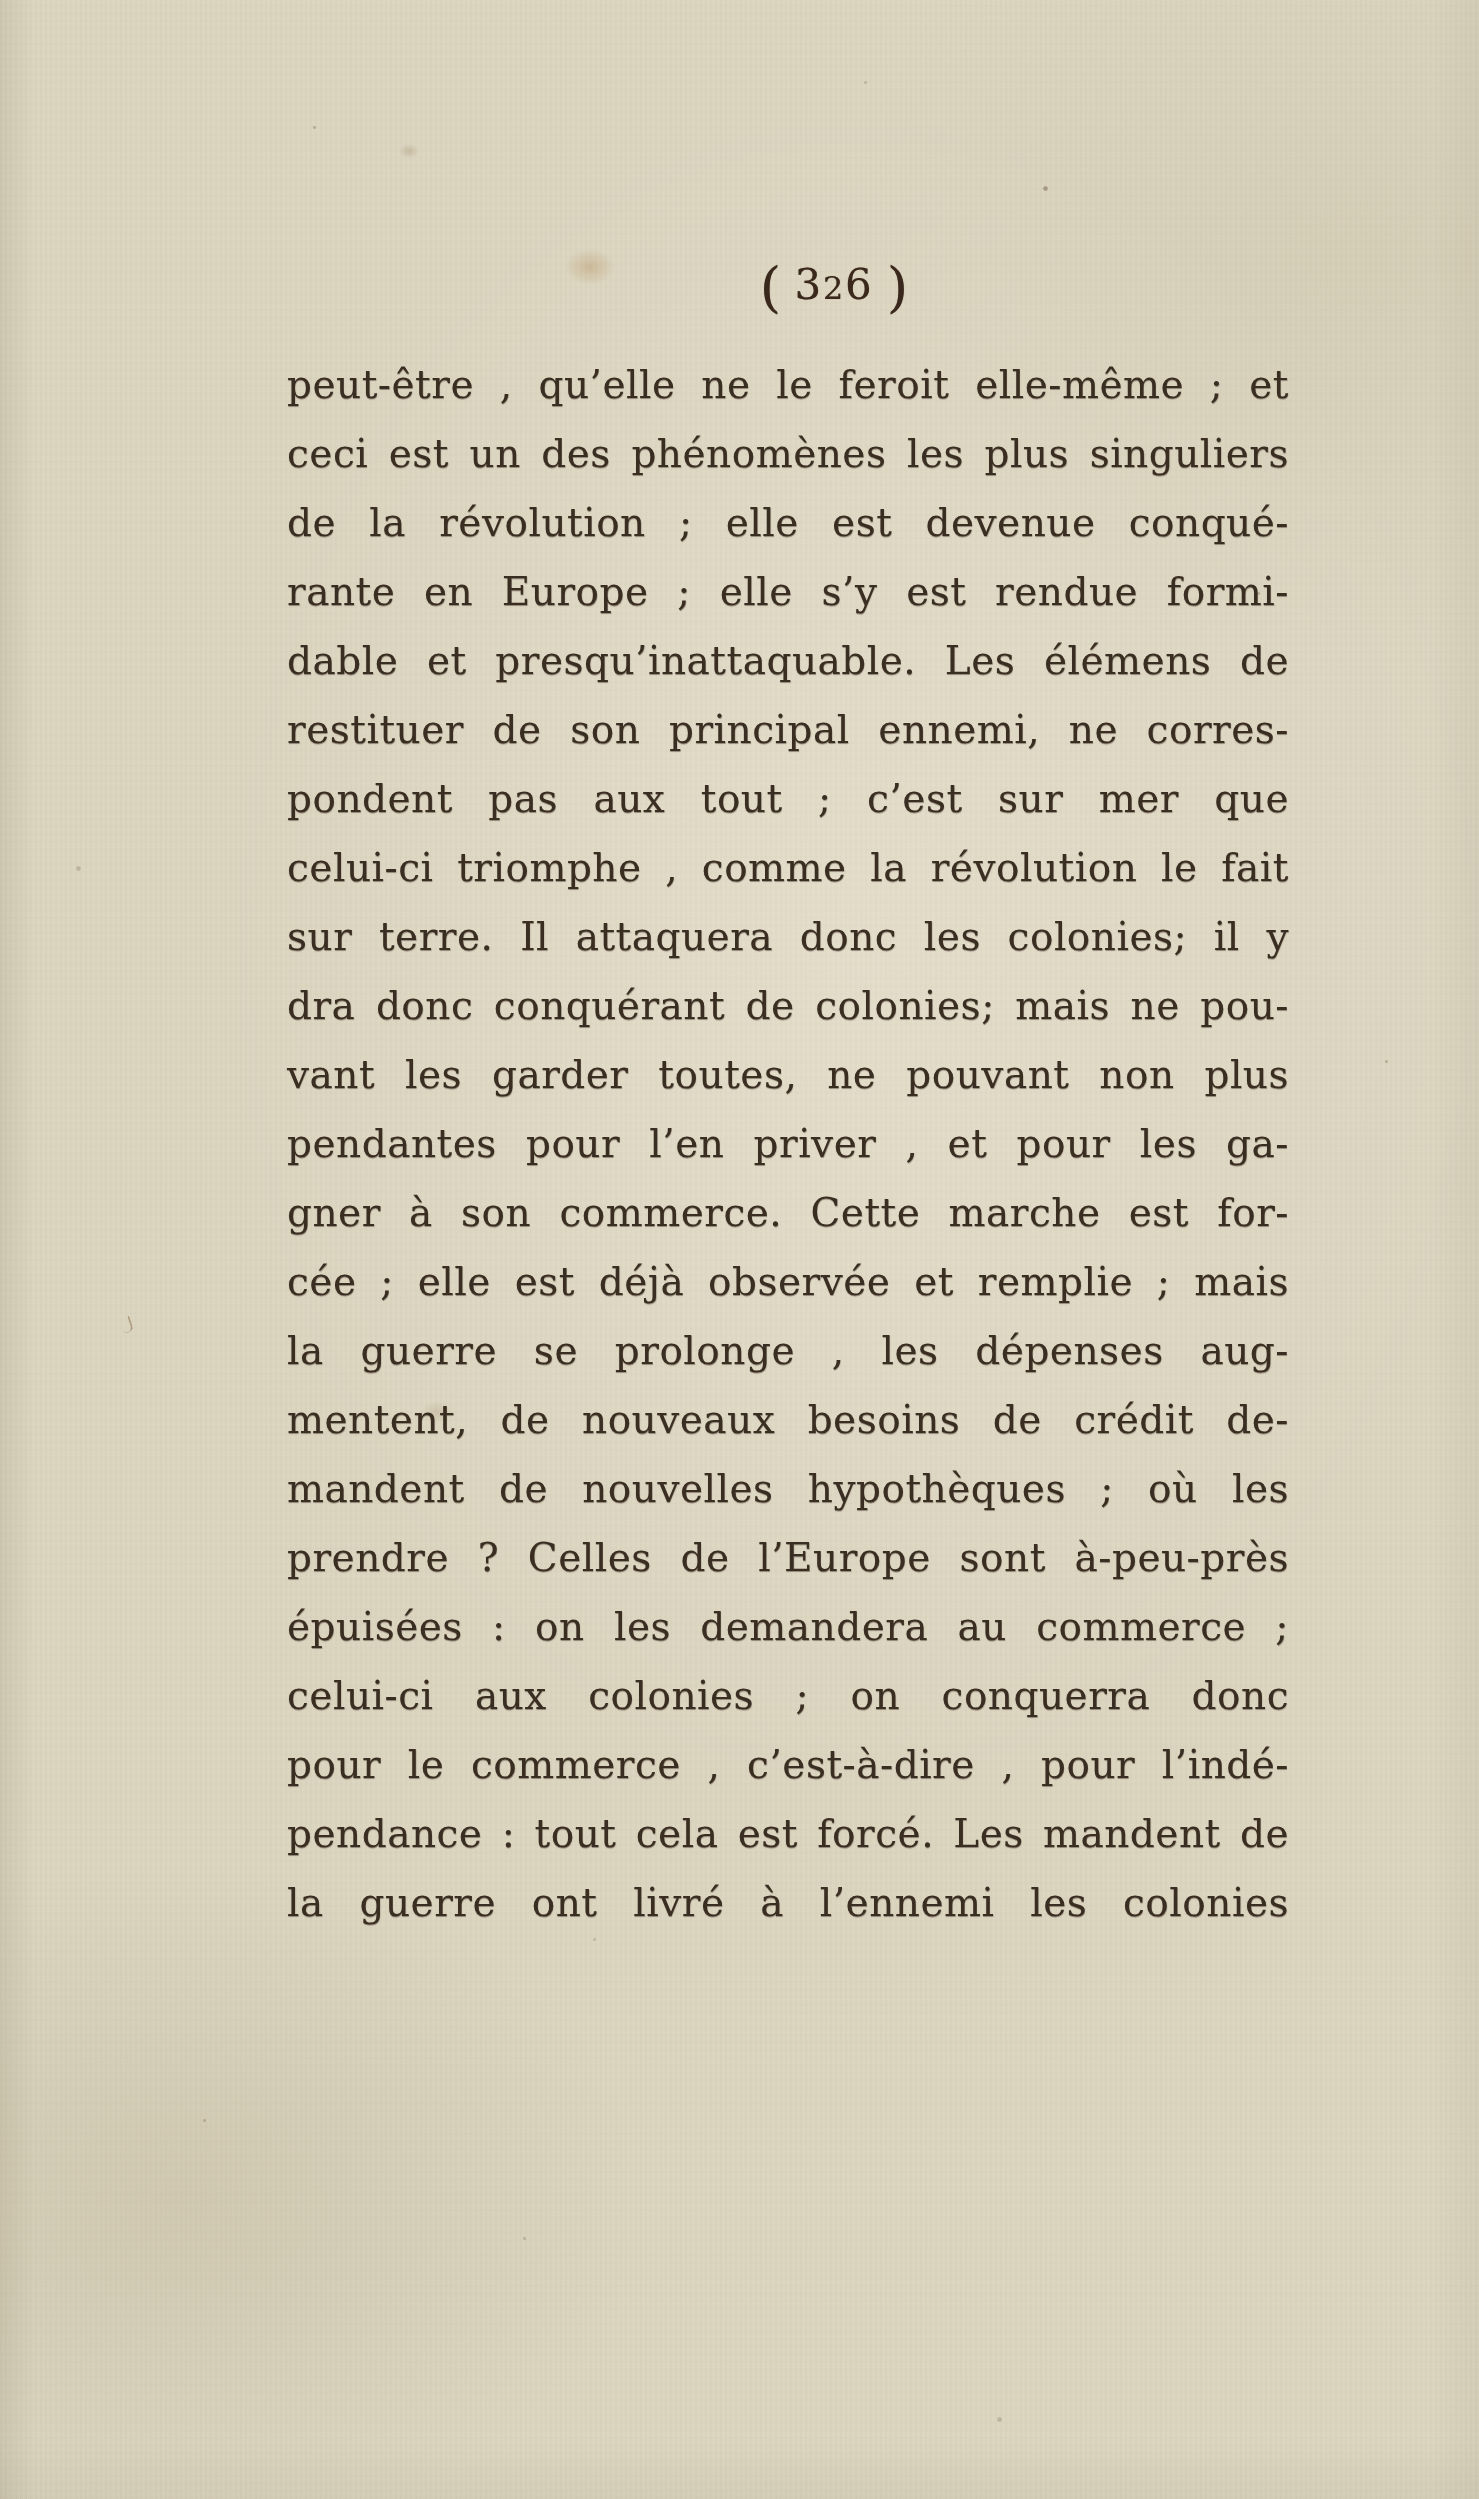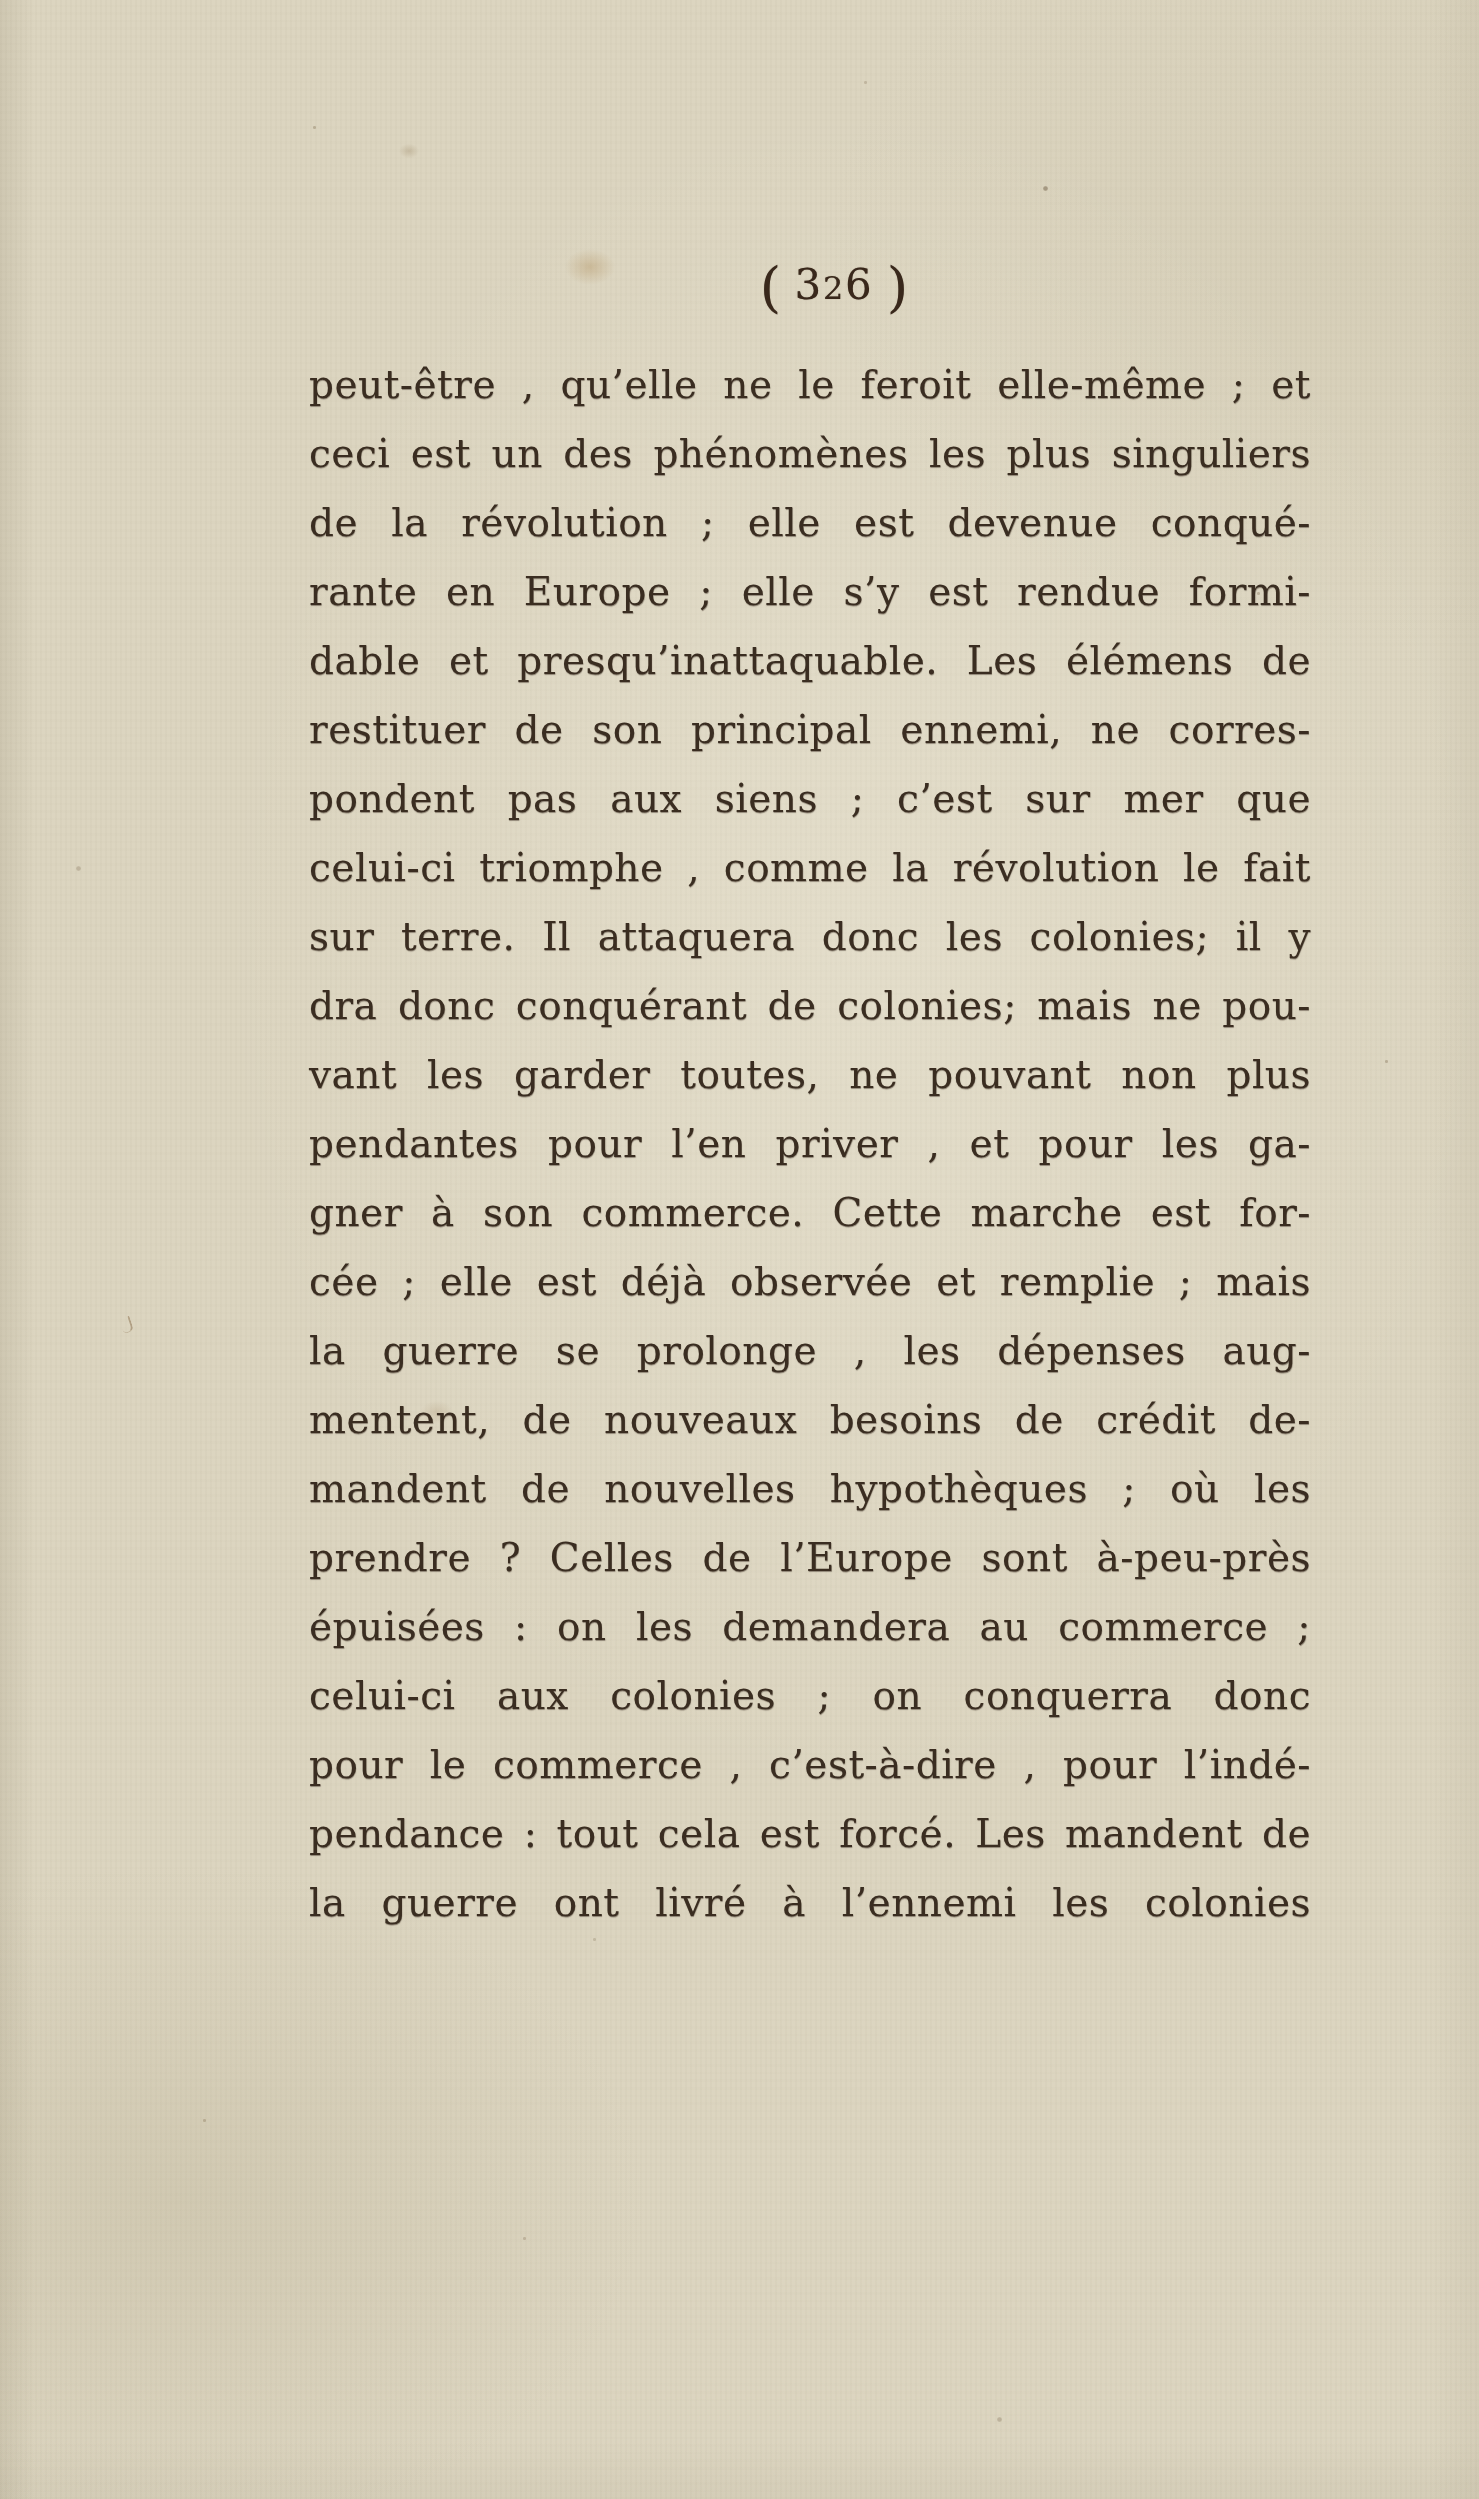"peut-être , qu’elle ne le" .text-block { margin-left: 22px -> none }
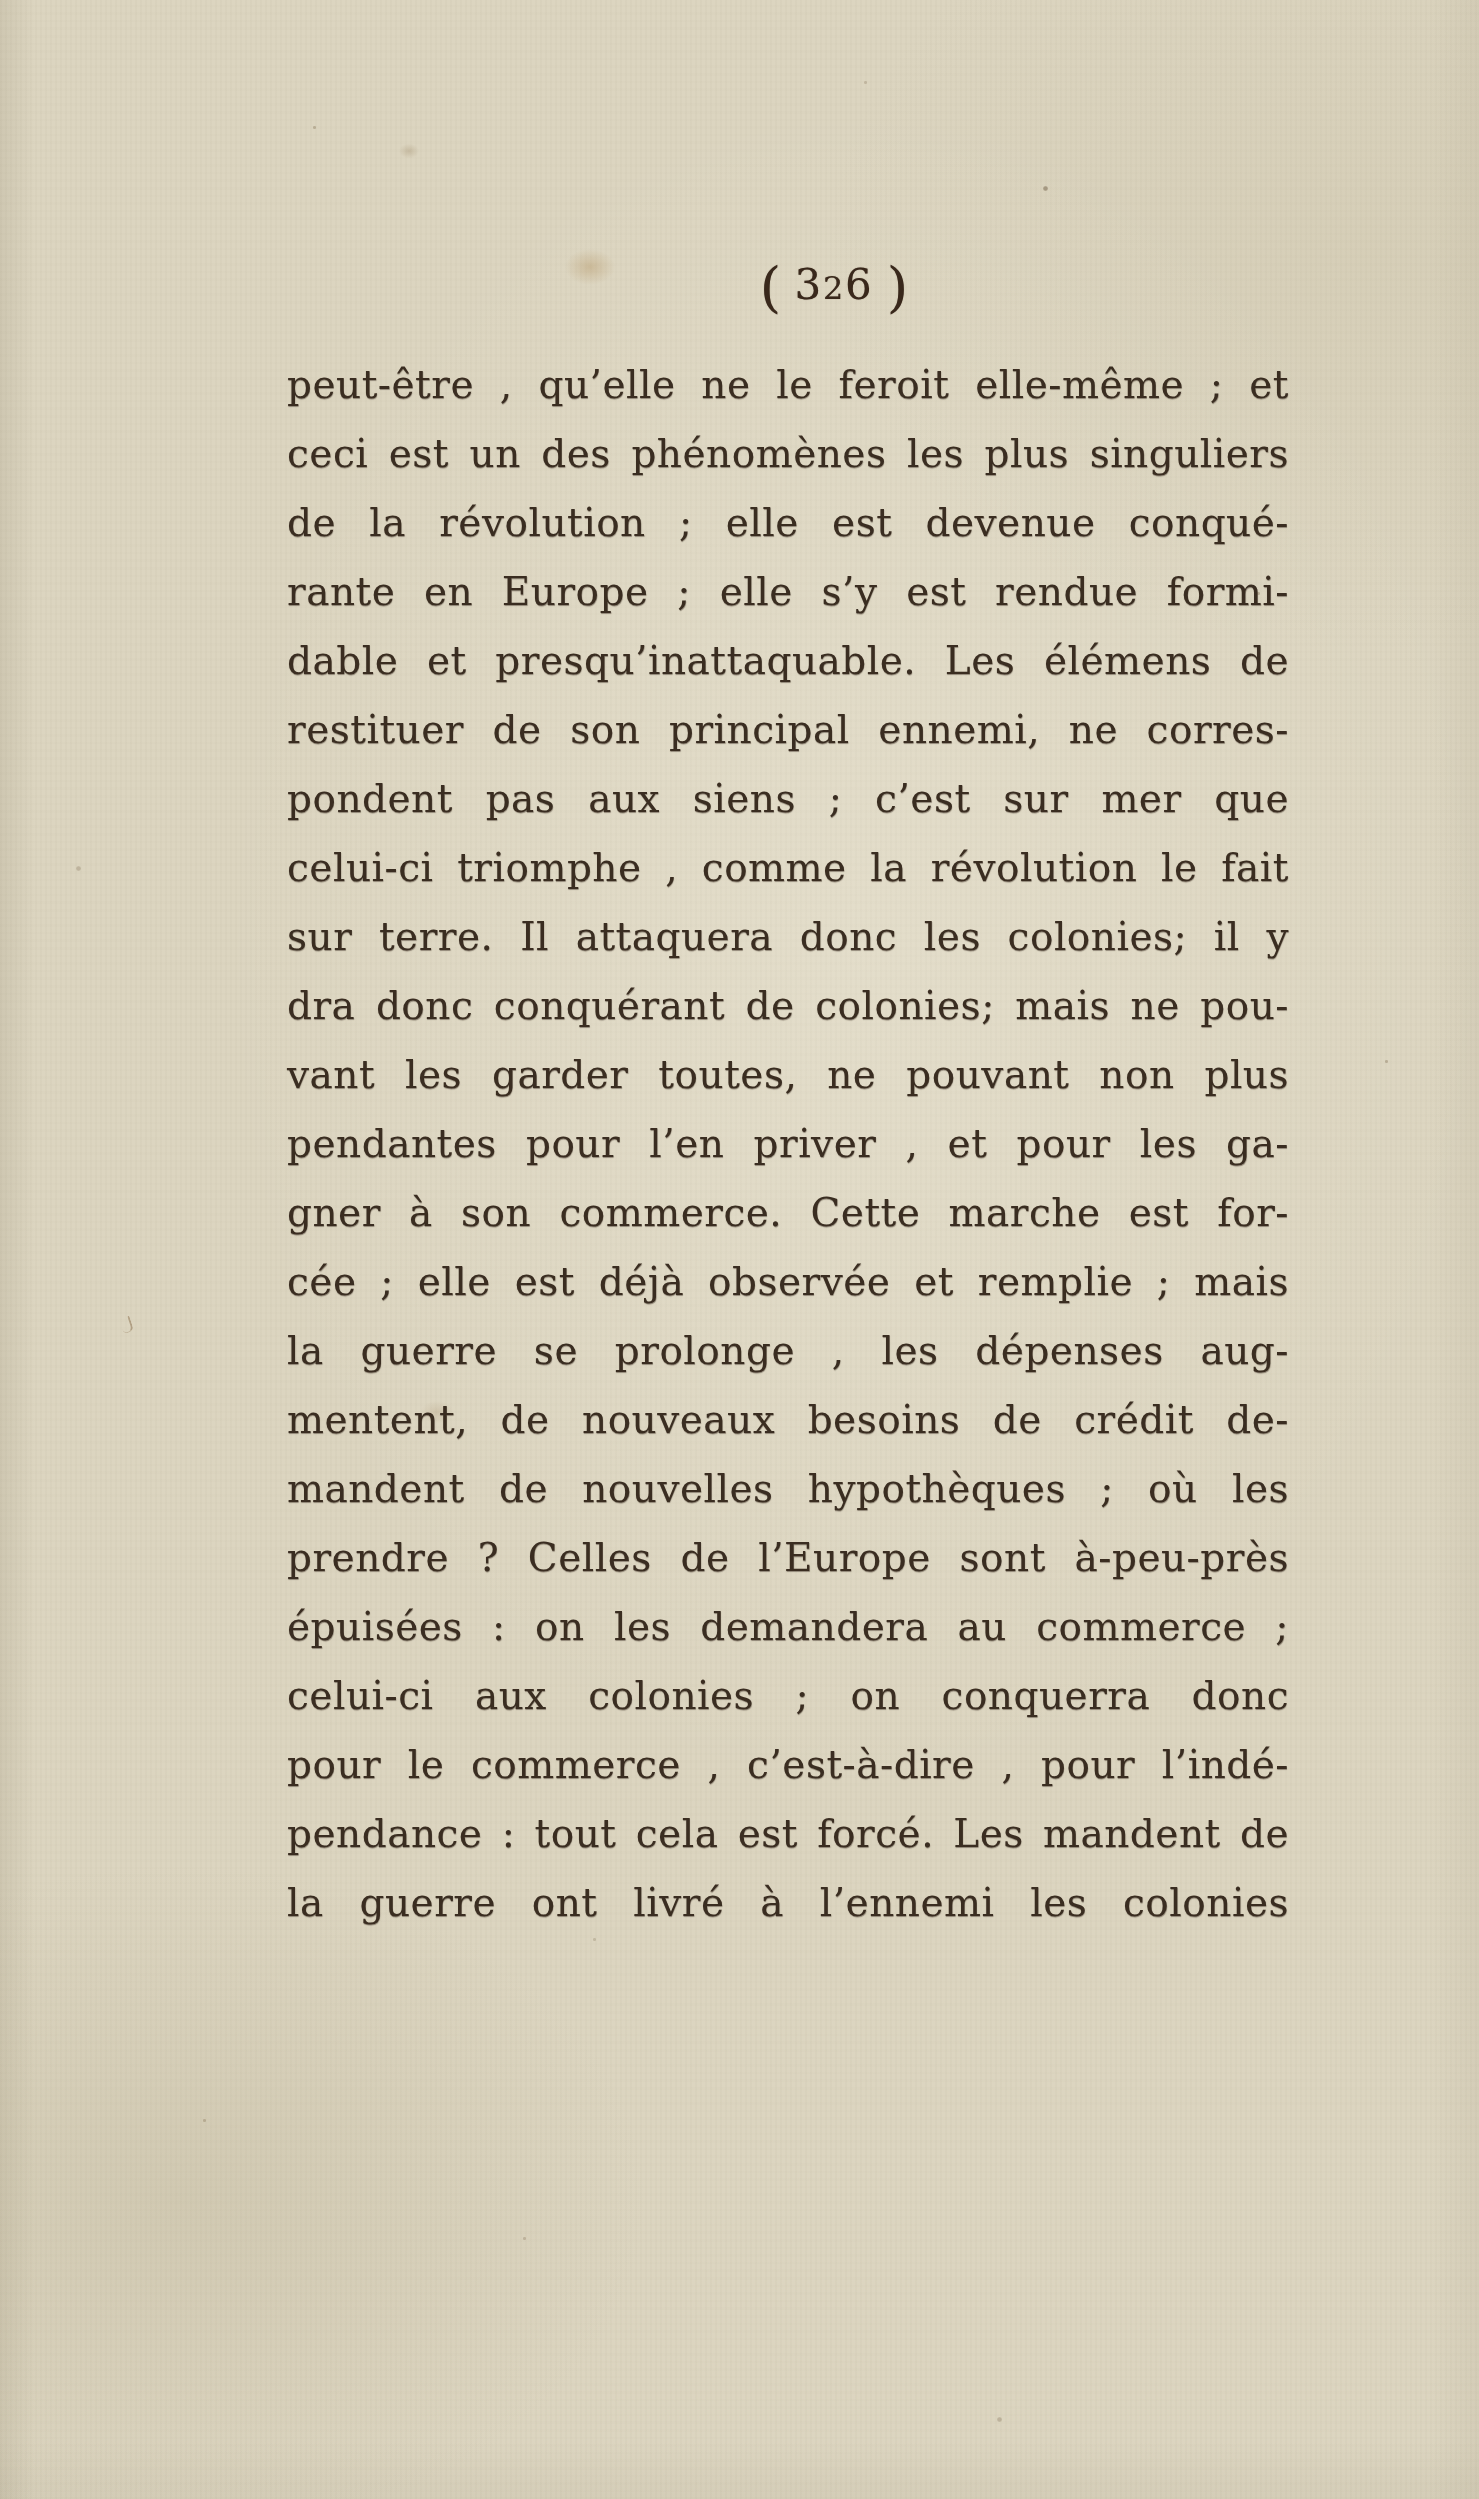"pondent pas aux siens ;" div.line { text: siens -> tout }
